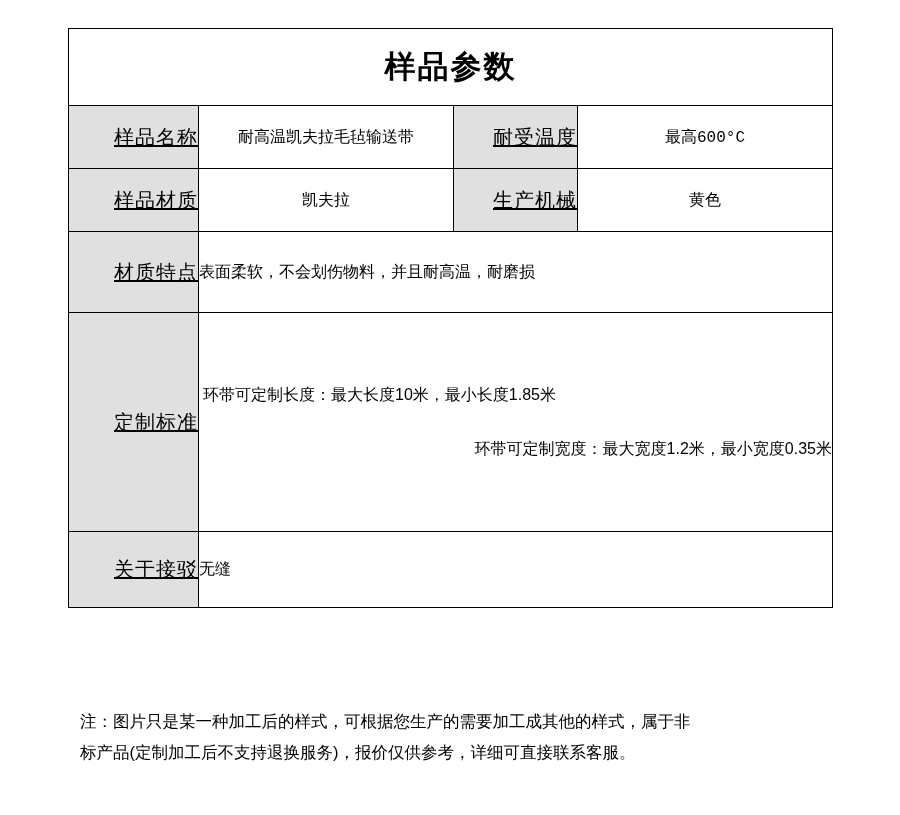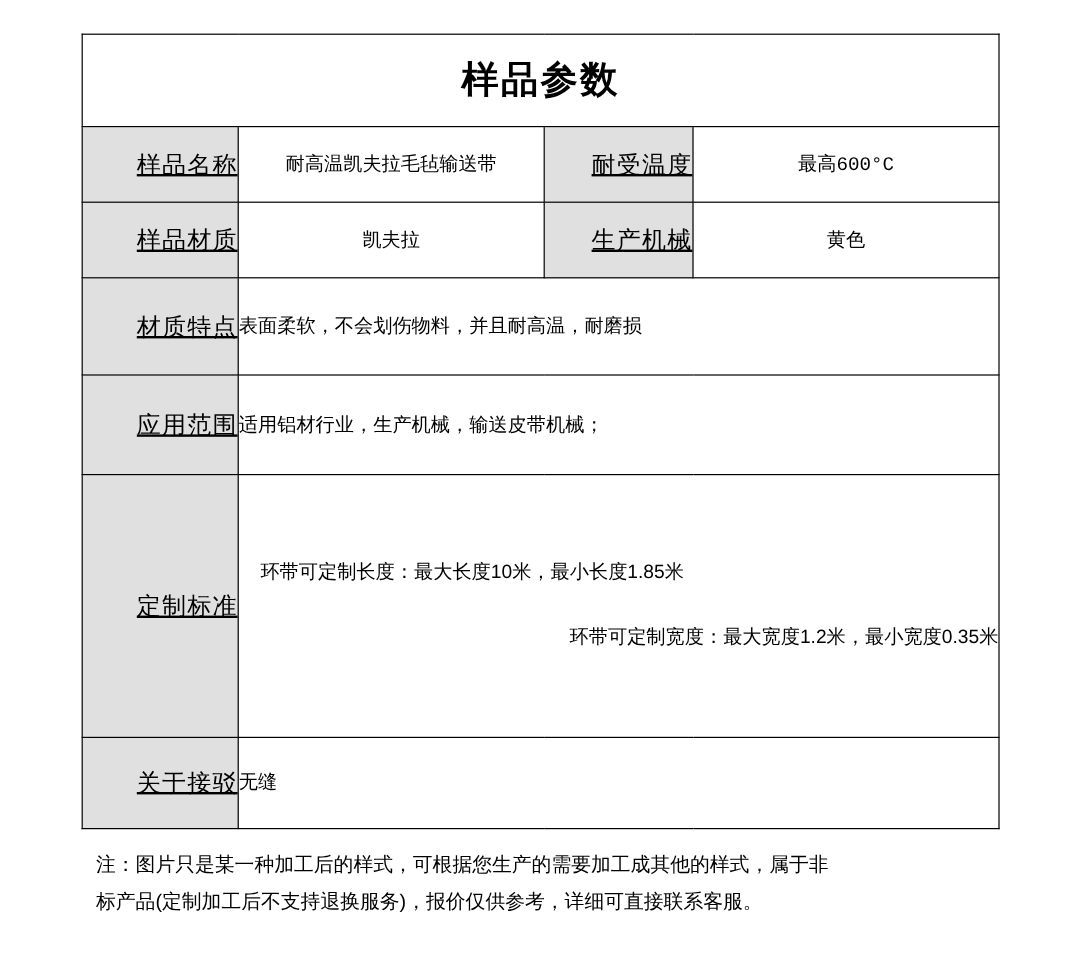"应用范围" tr.row-5 { html: <tr> <td>应用范围</td> <td>适用铝材行业，生产机械，输送皮带机械；</td> </tr> -> none }
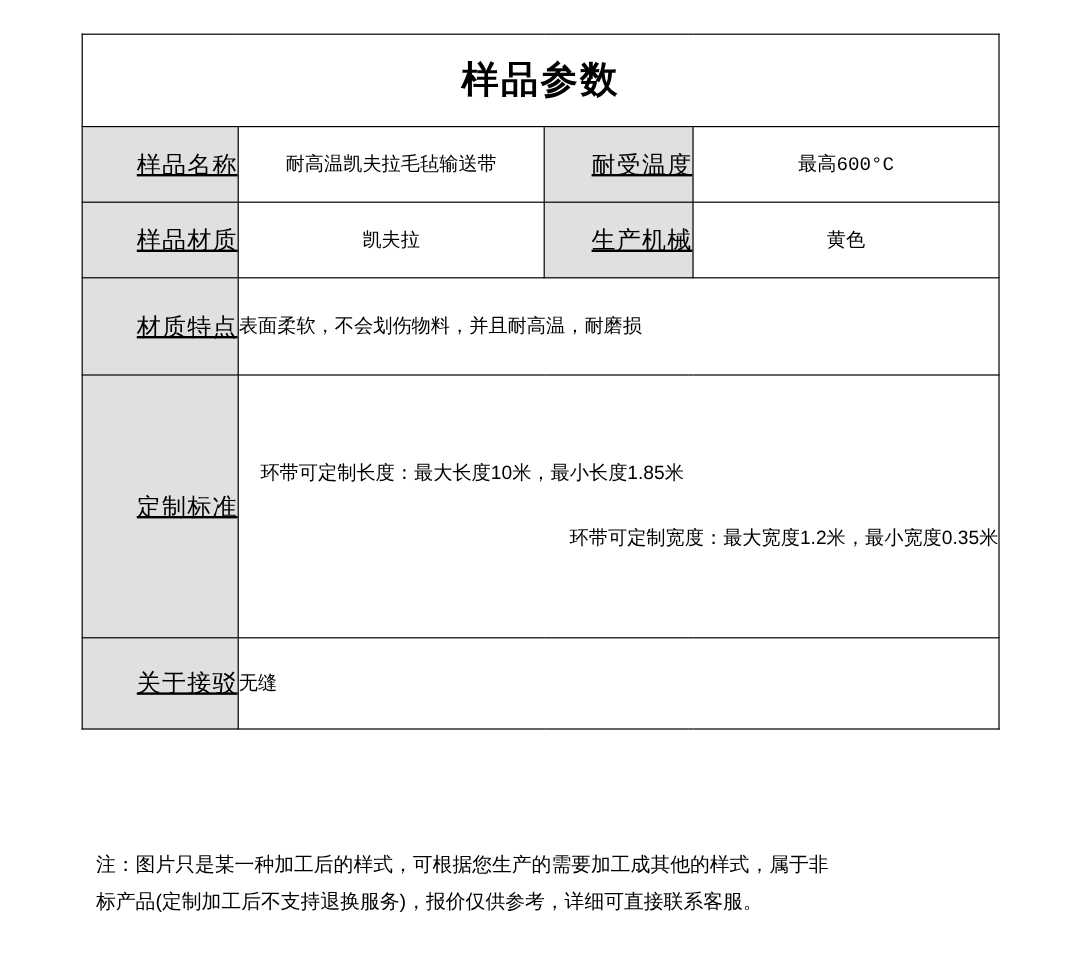"环带可定制长度：最大长度10米，最小长度1.85米" .custom-lines { padding-left: 18px -> 4px }
